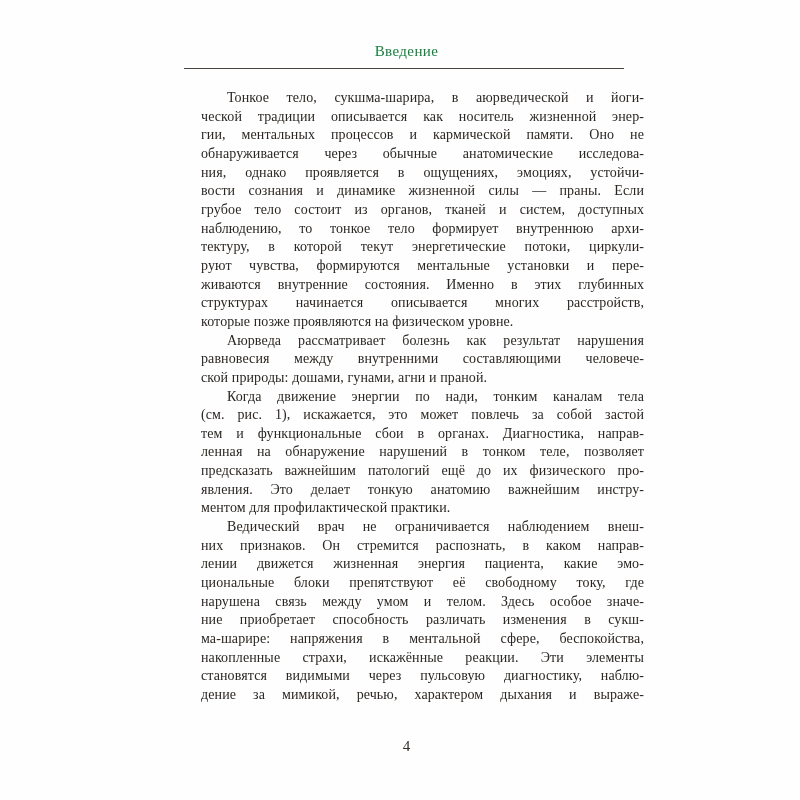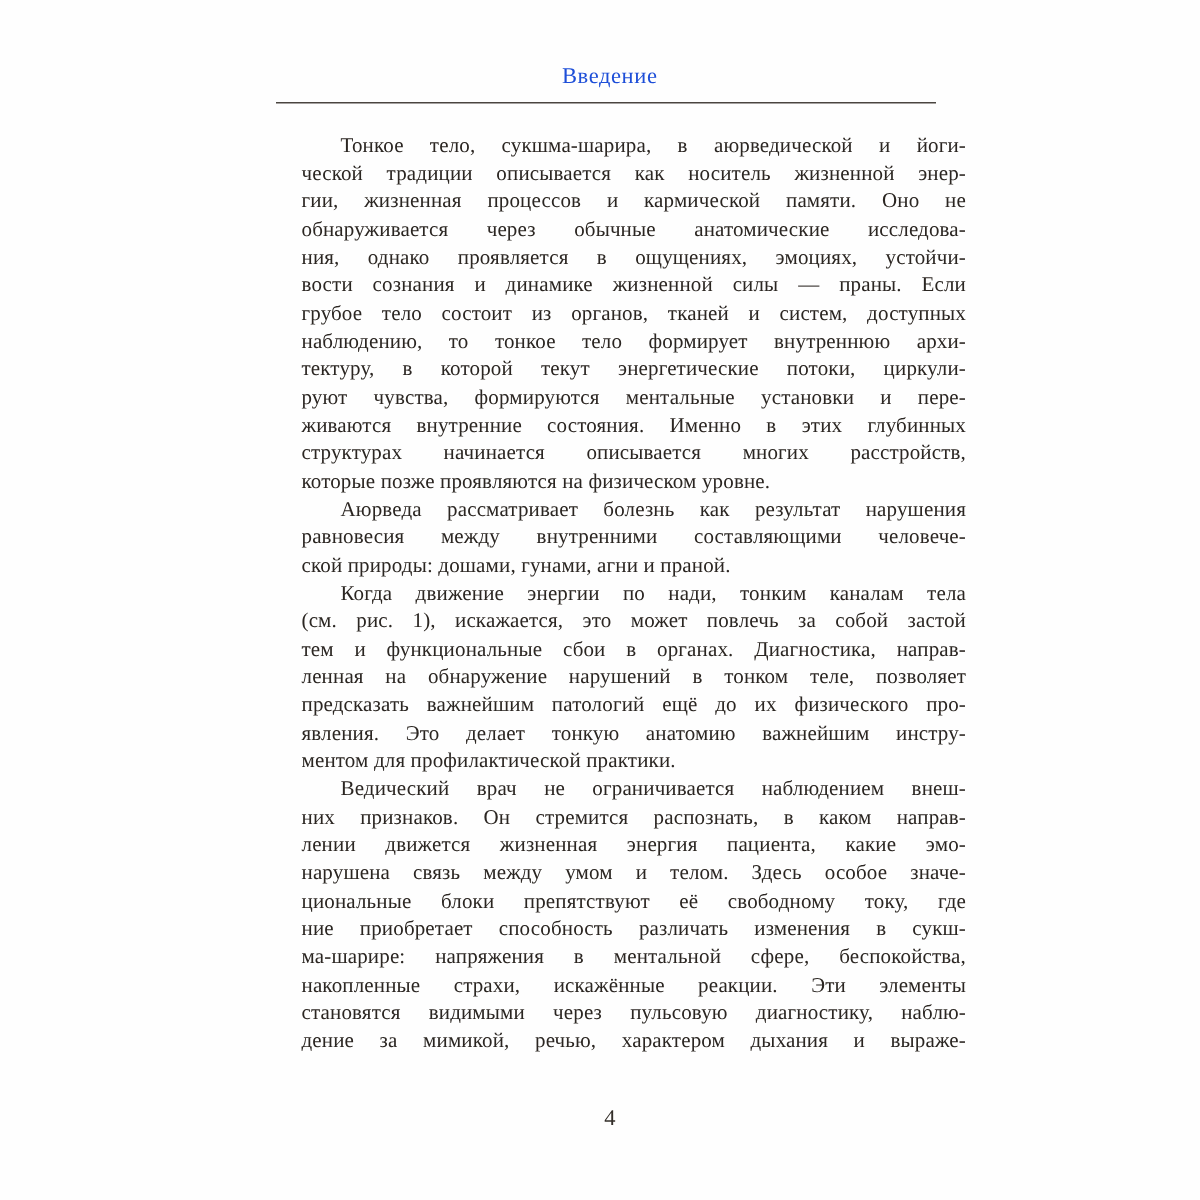"Введение" .running-head { color: #1d4ed8 -> #15803d }
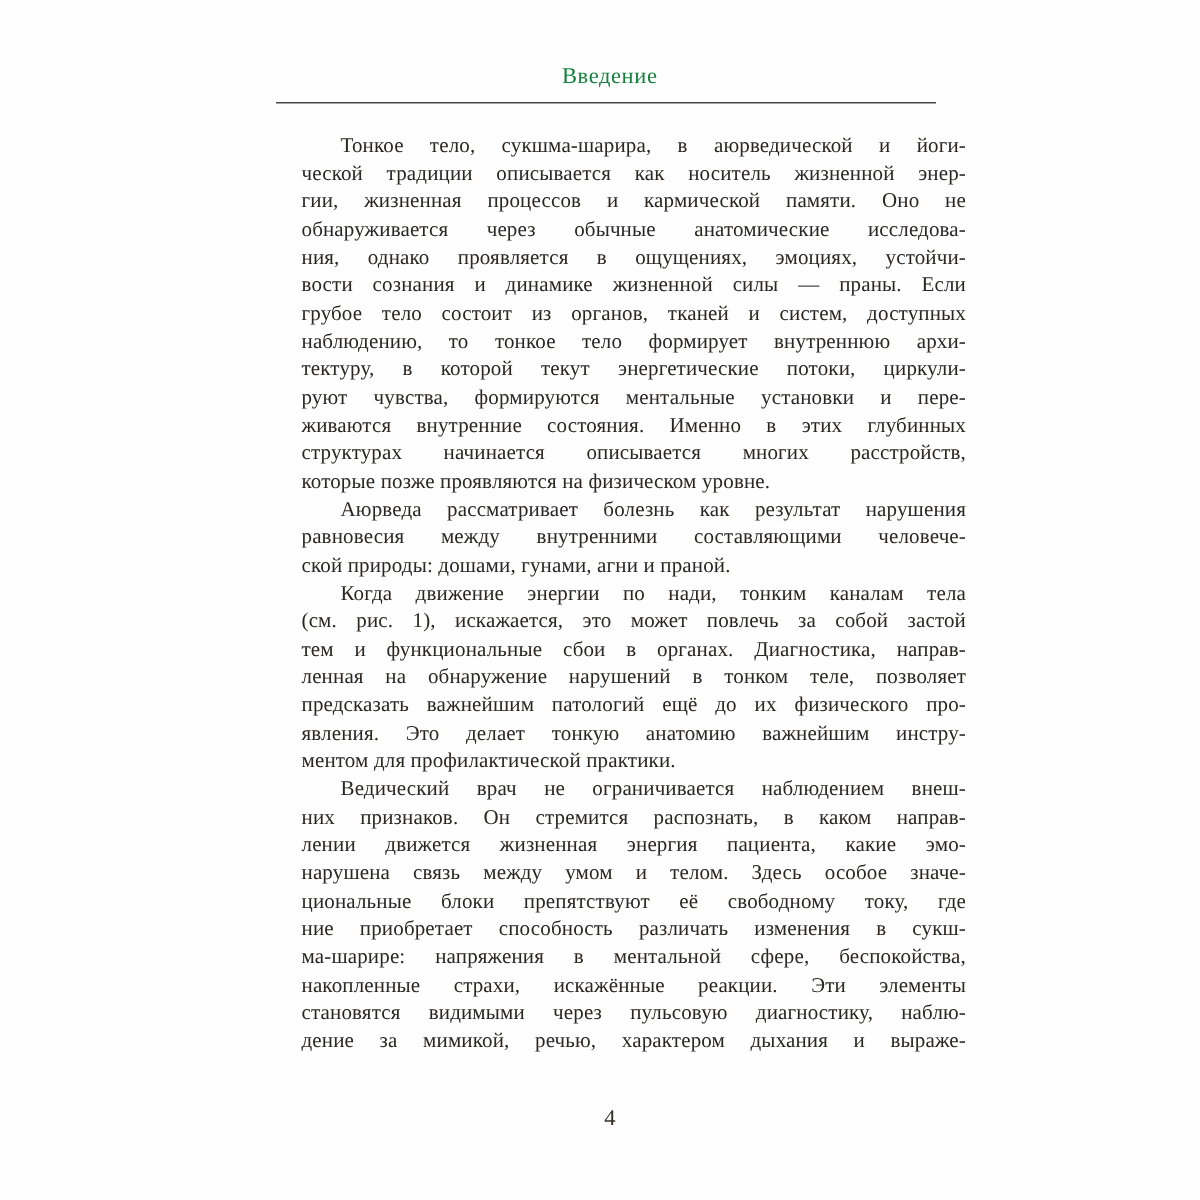"гии, жизненная процессов и кармической" div.line { text: жизненная -> ментальных }
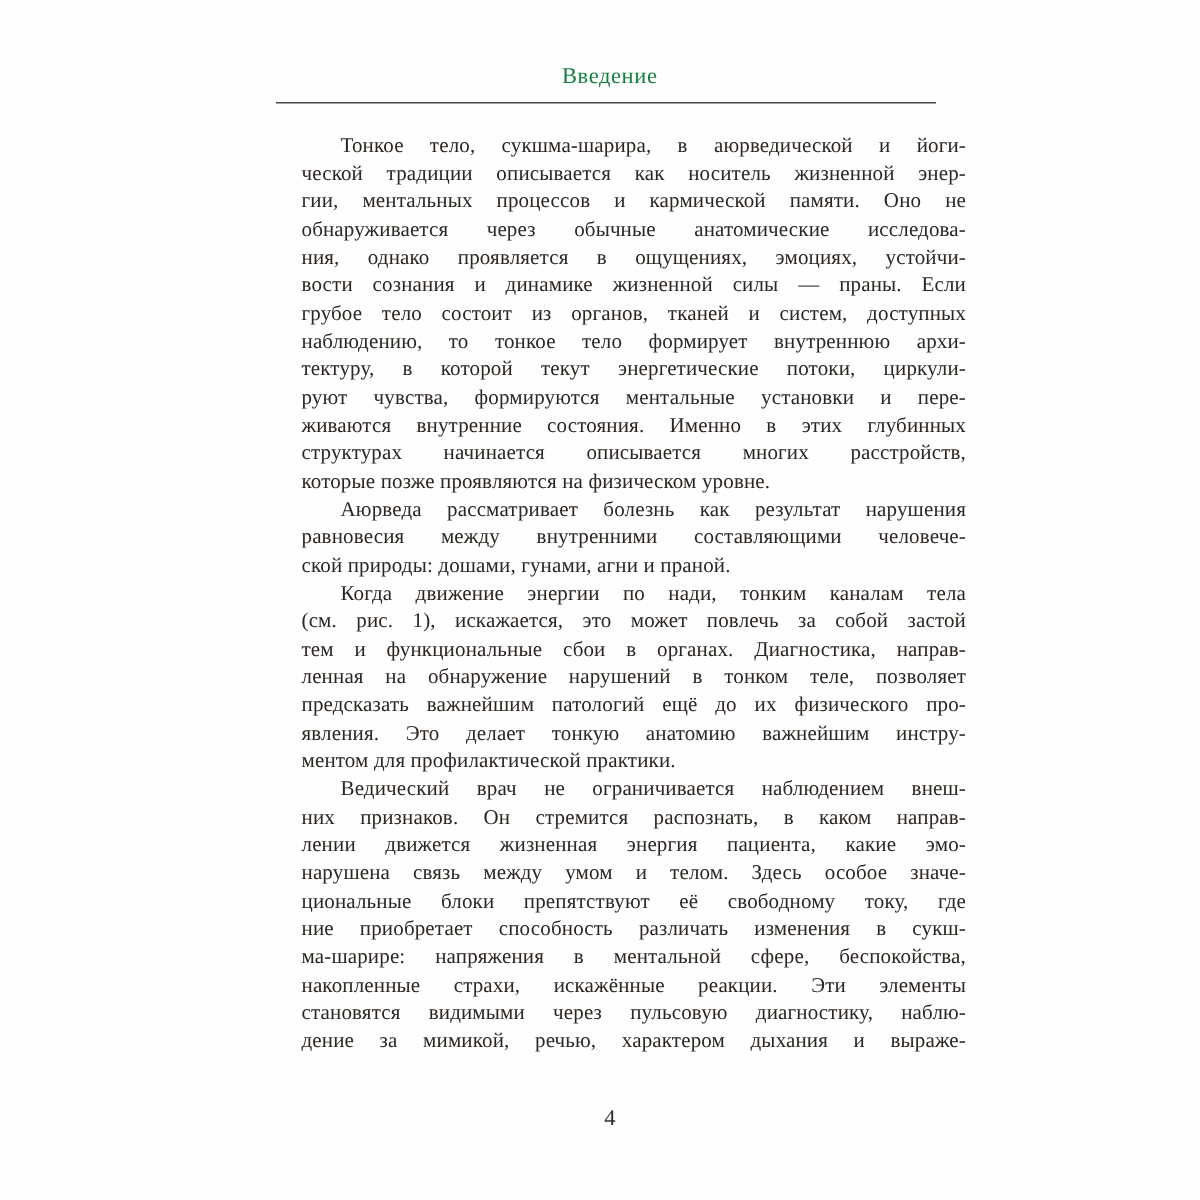"нарушена связь между умом и" div.line { order: before "циональные блоки препятствуют её" -> after "циональные блоки препятствуют её" }
